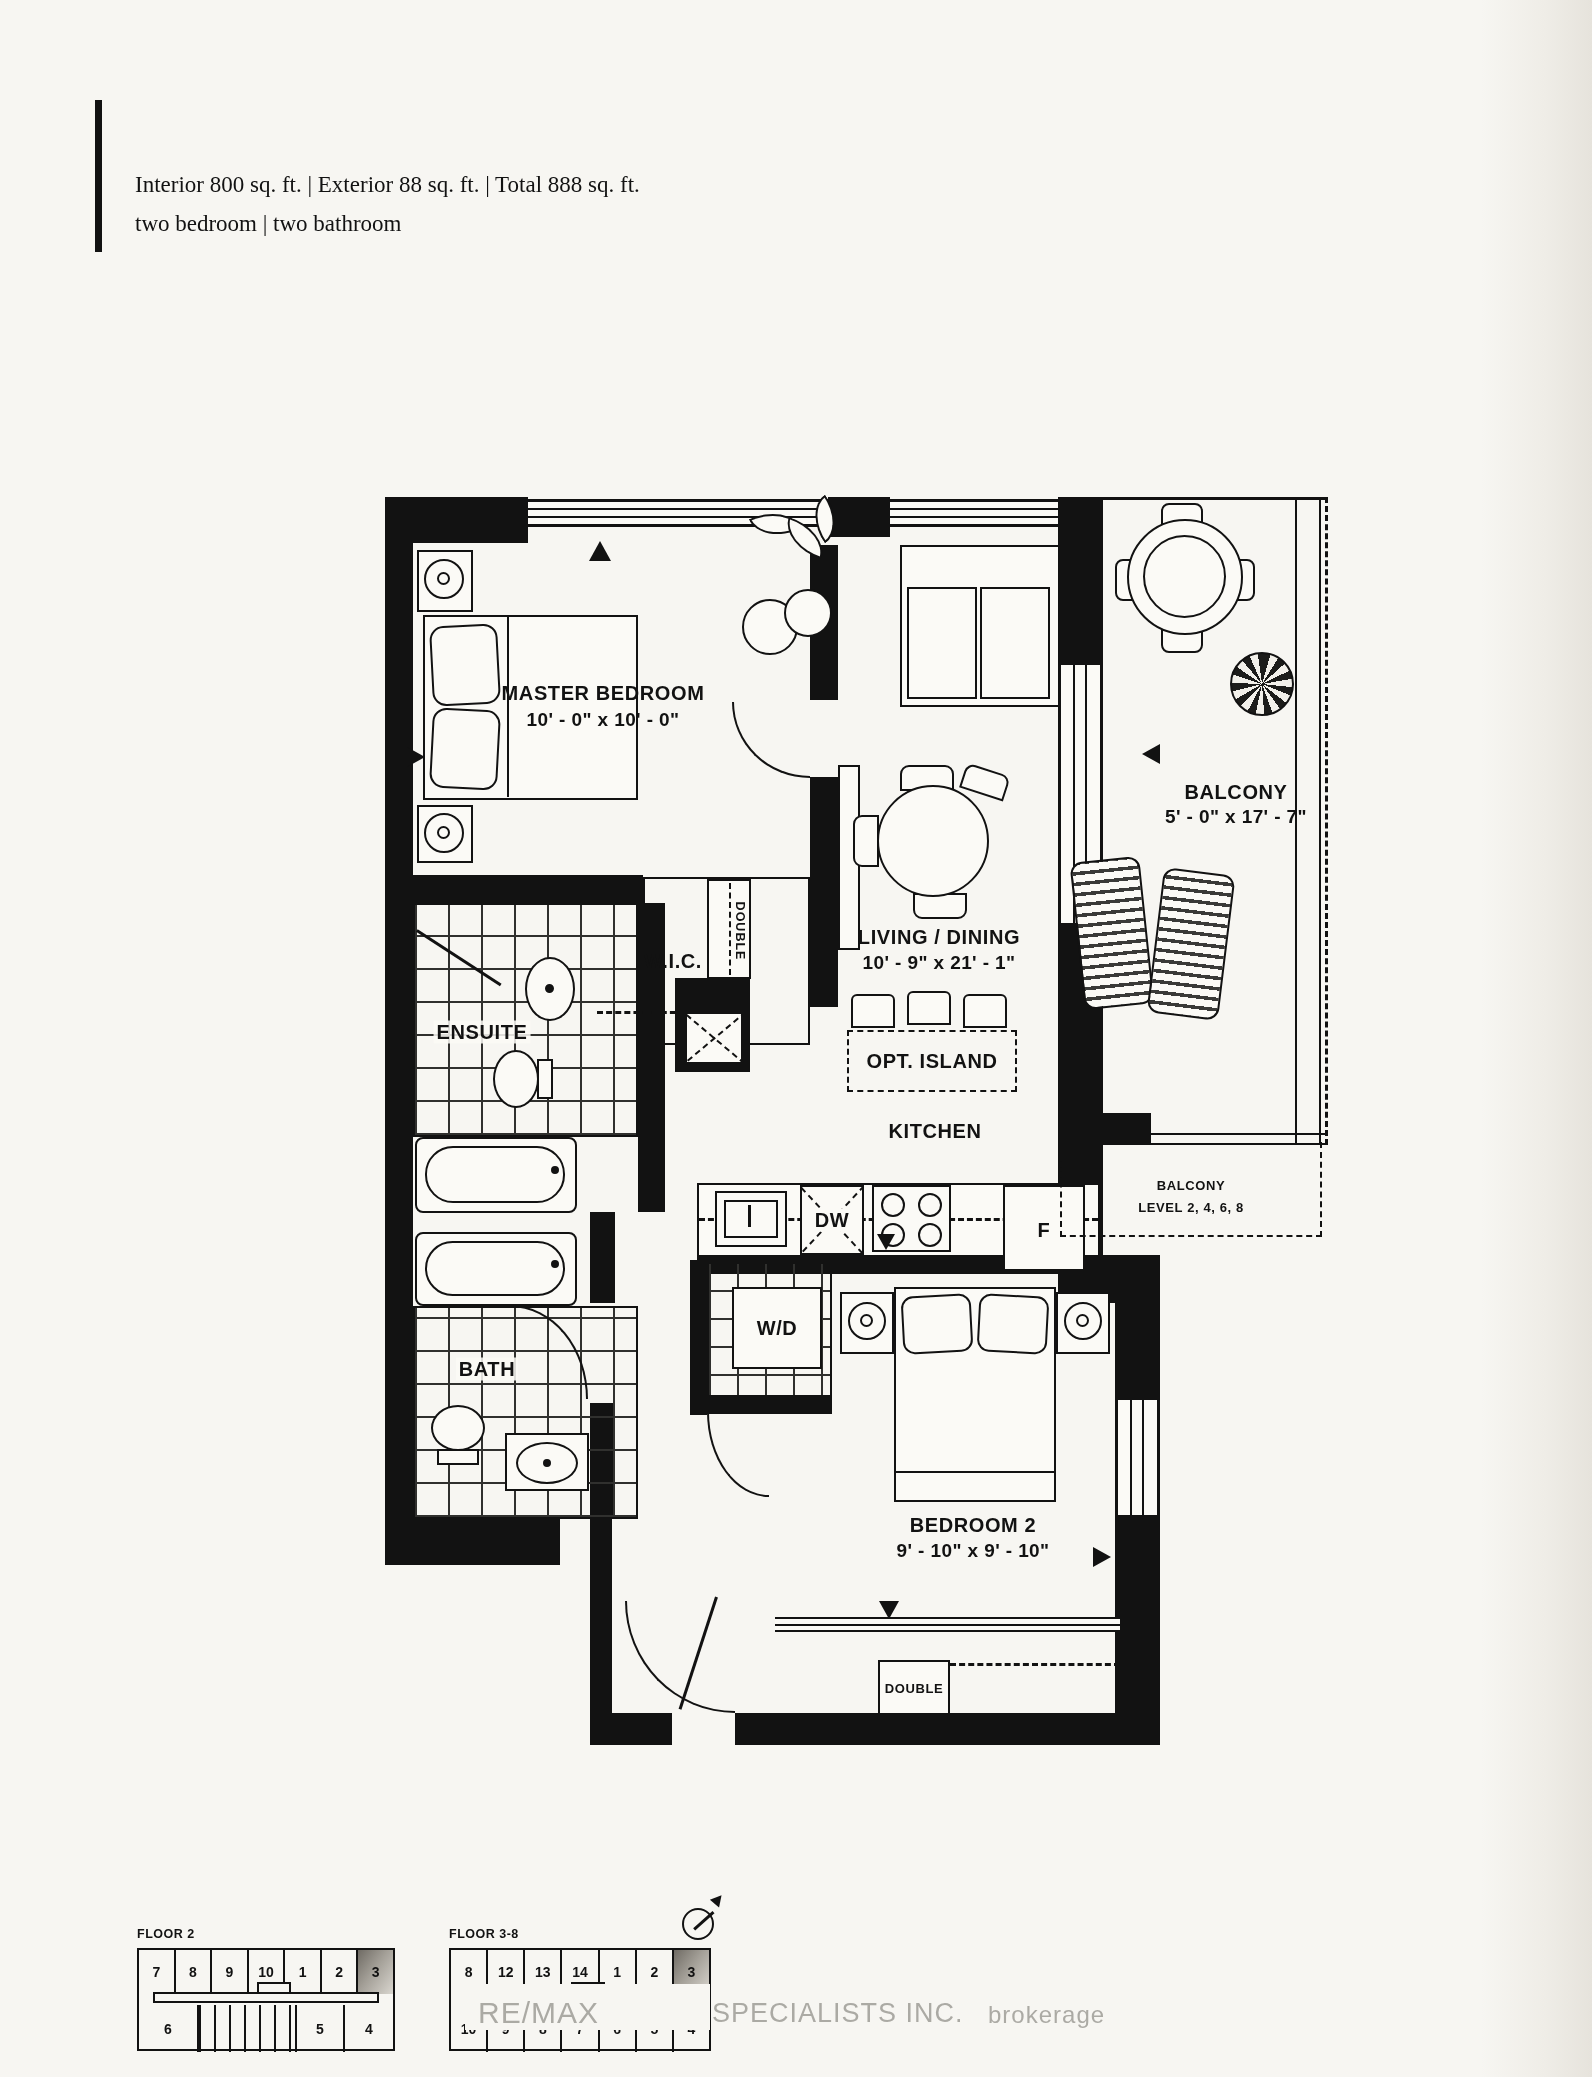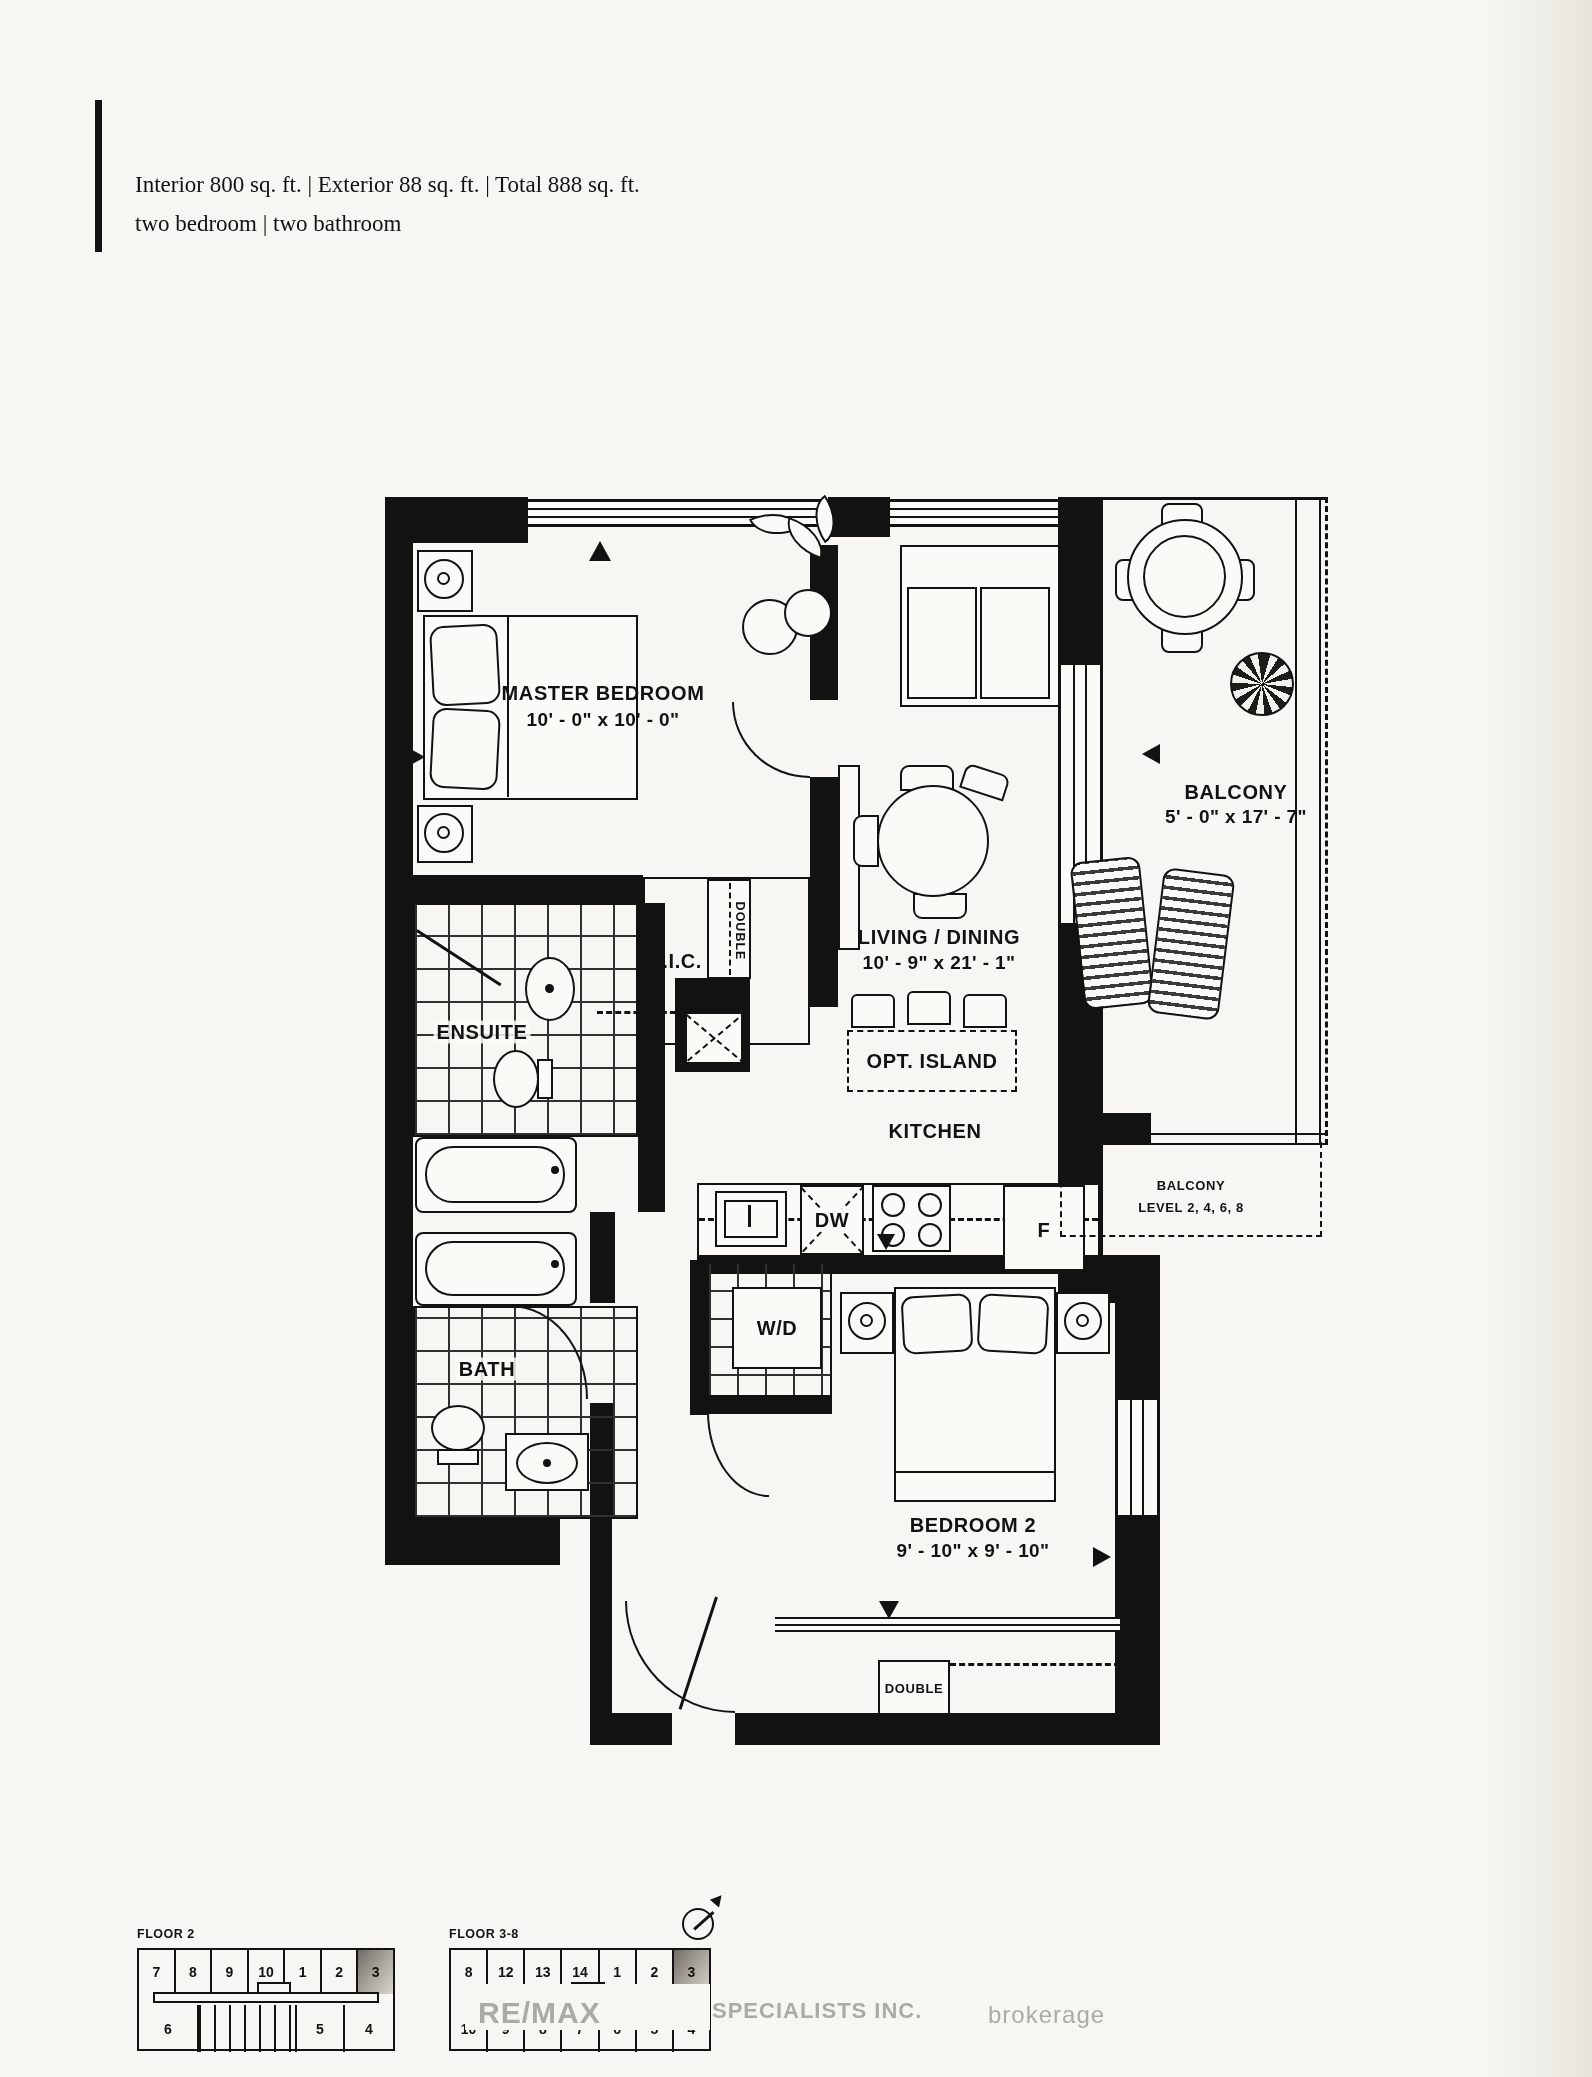"RE/MAX" .wm { font-weight: 700 -> 400 }
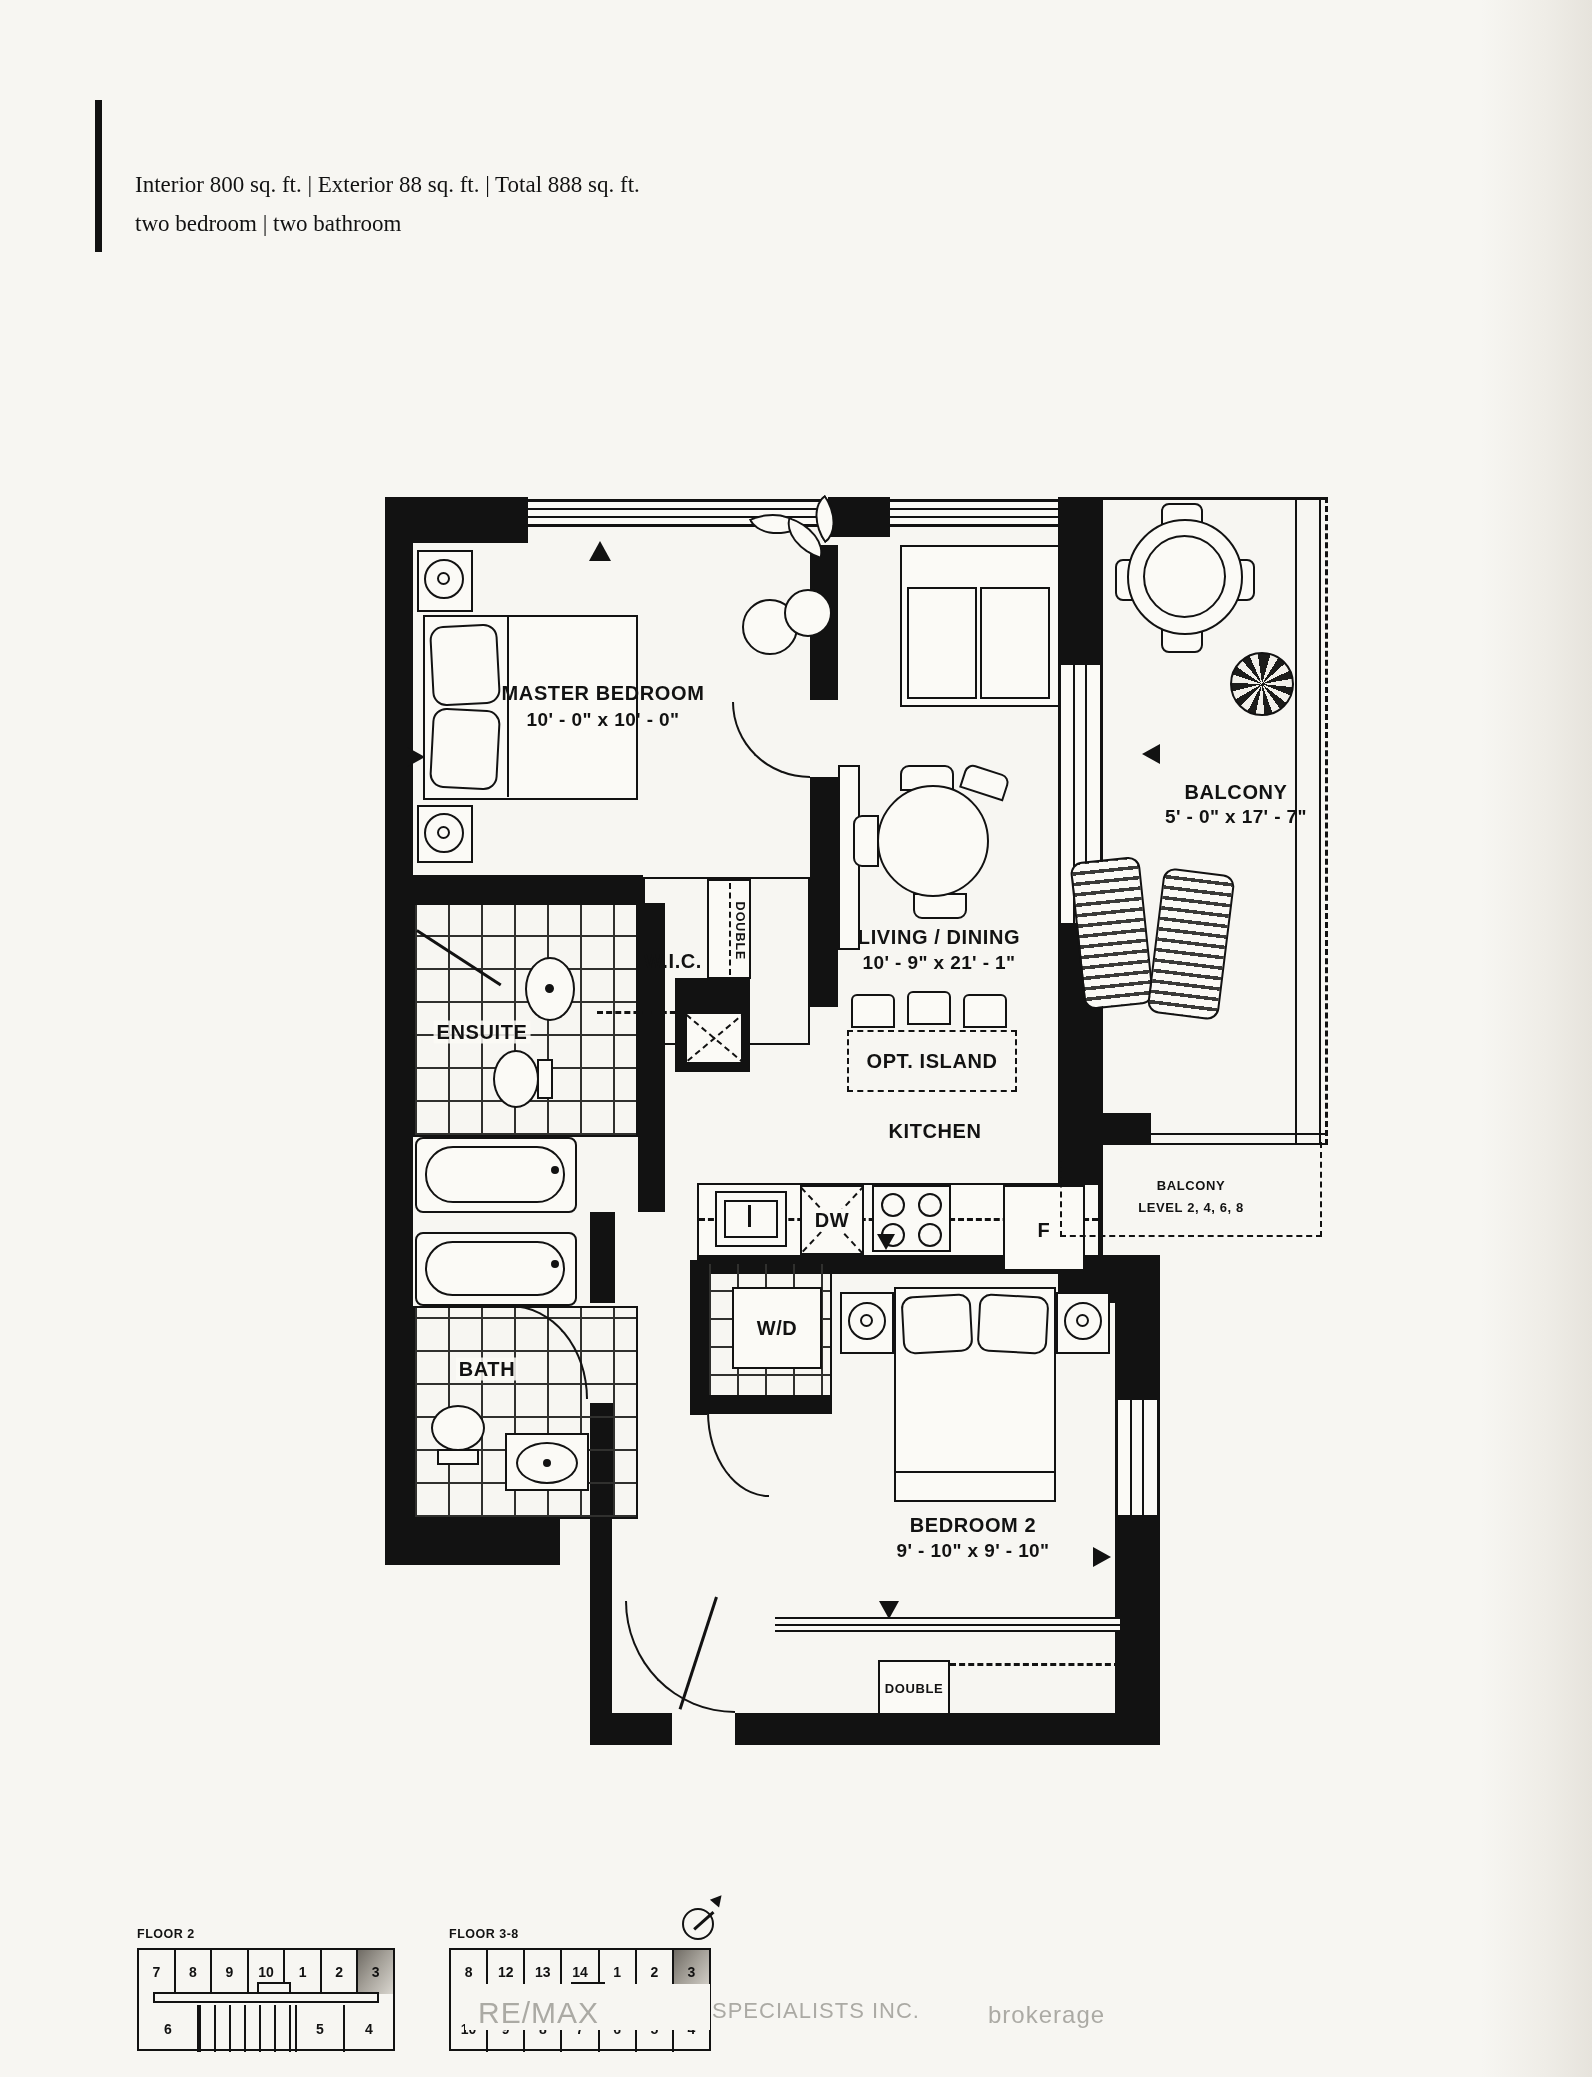"SPECIALISTS INC." div.wm { font-size: 22px -> 27px }
